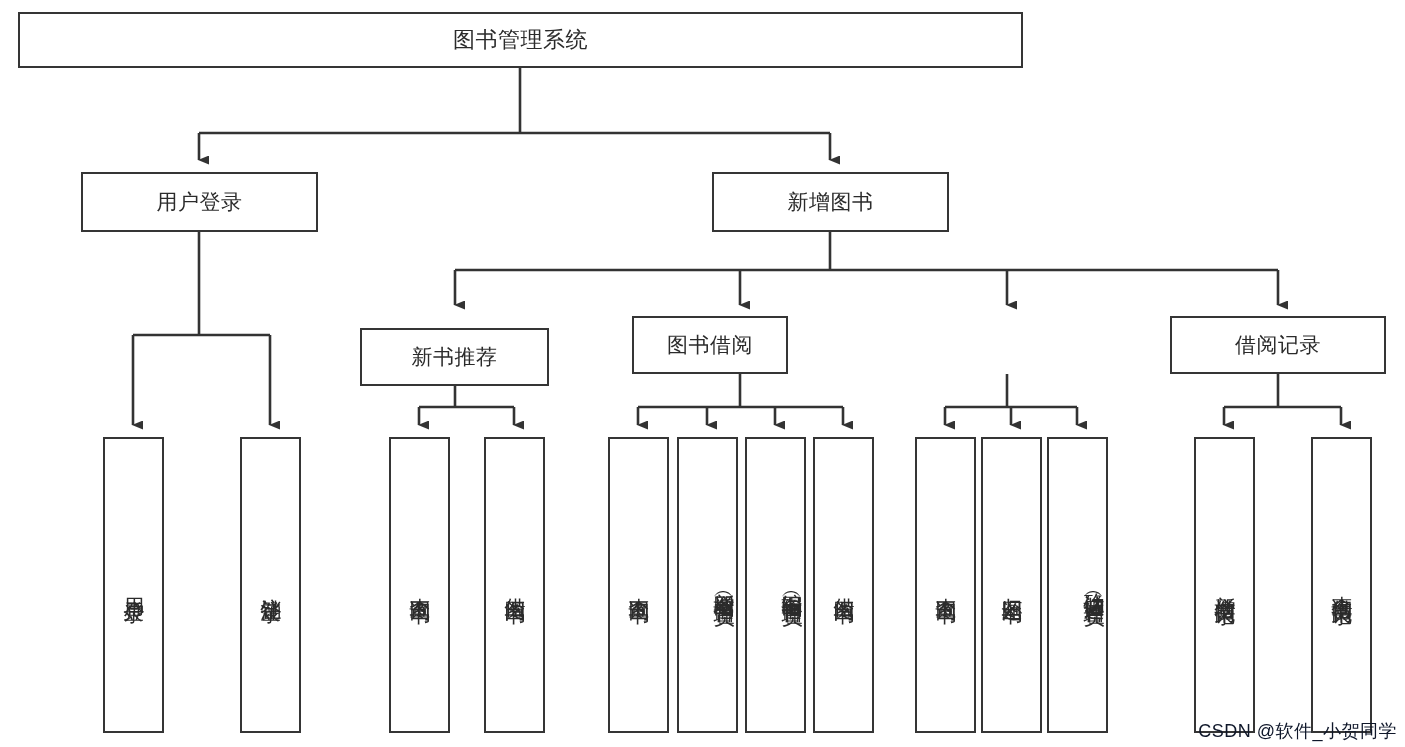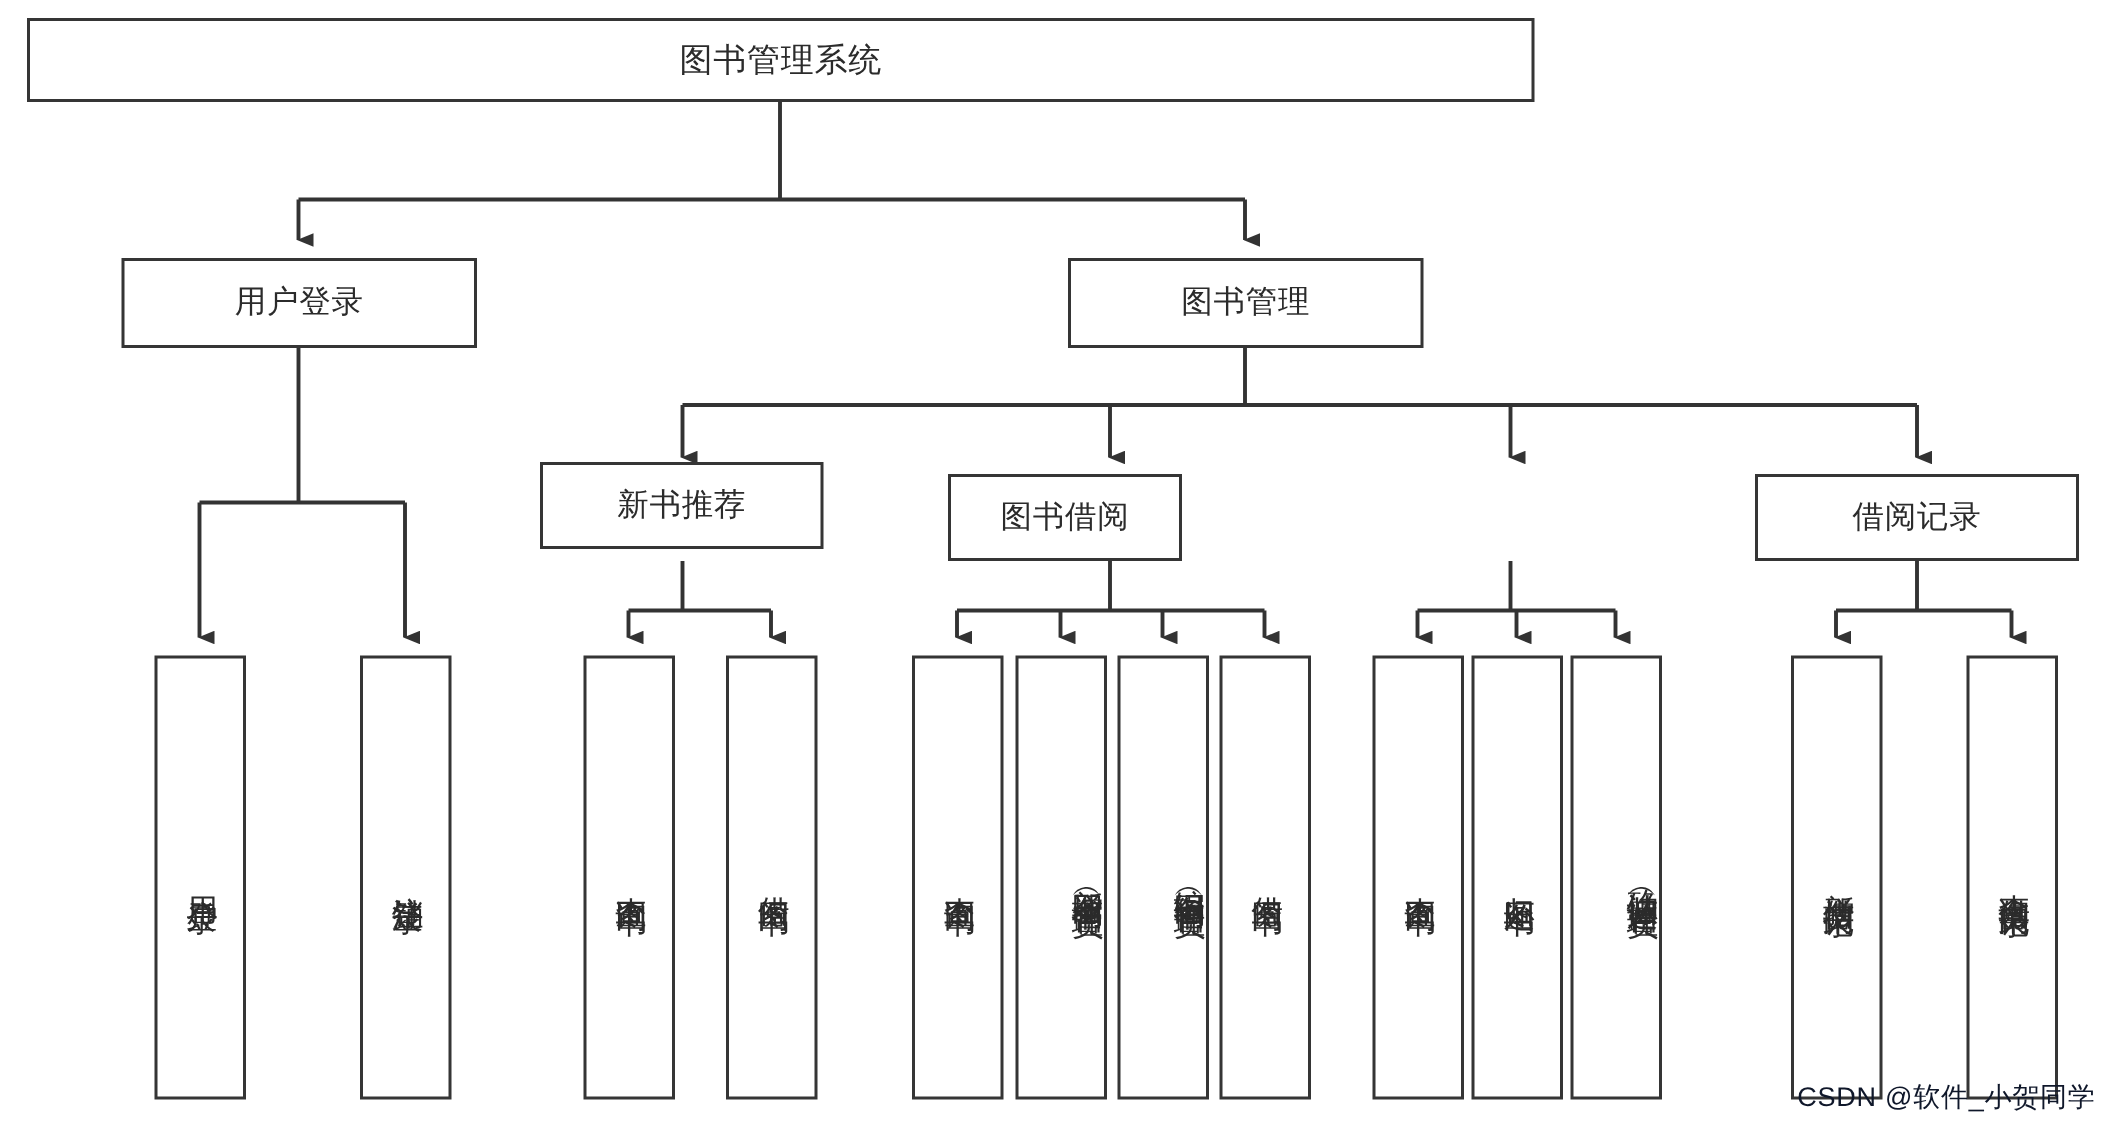"图书管理" span { text: 图书管理 -> 新增图书 }
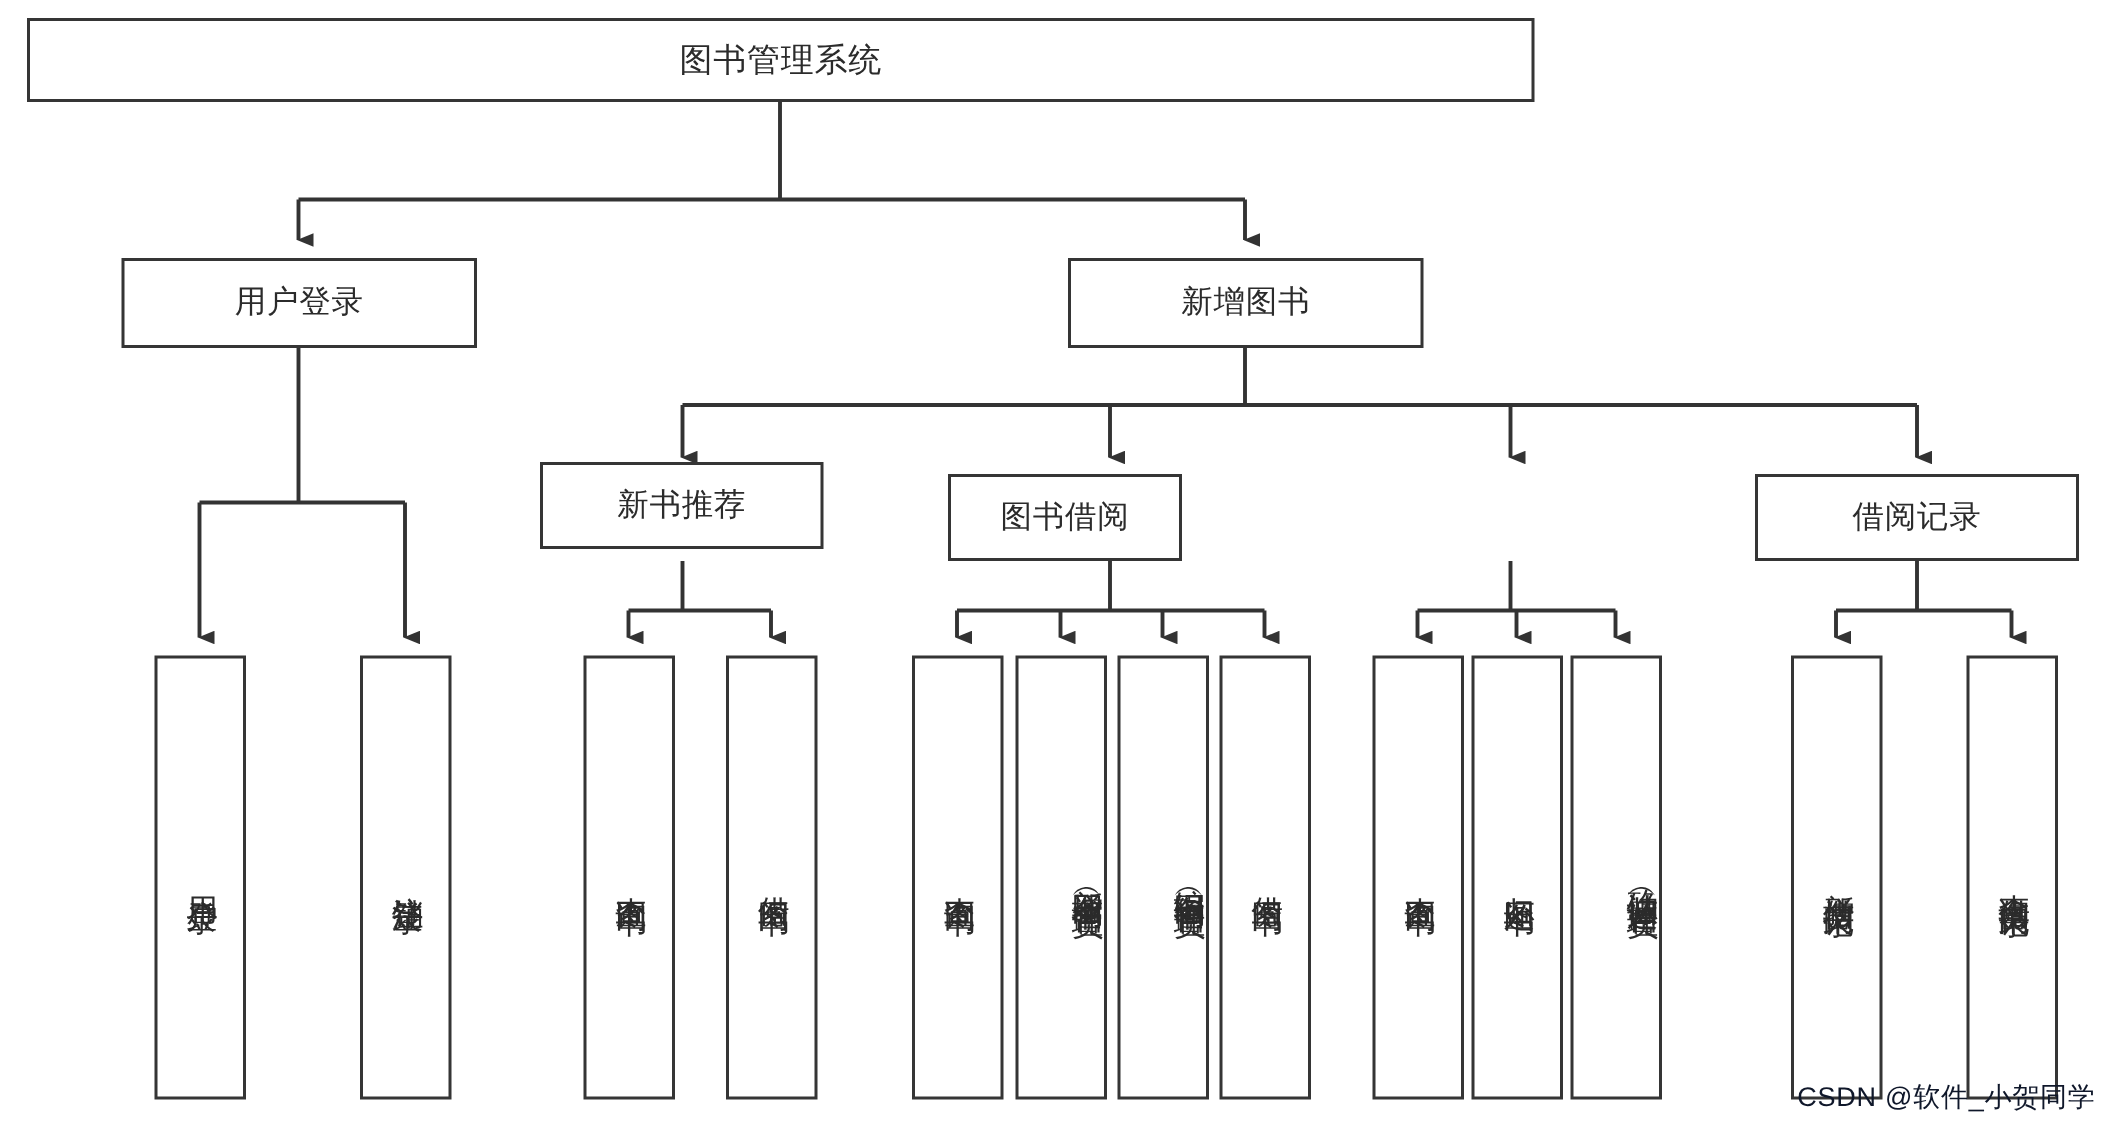"新书推荐" div.node { top: 308px -> 328px }
